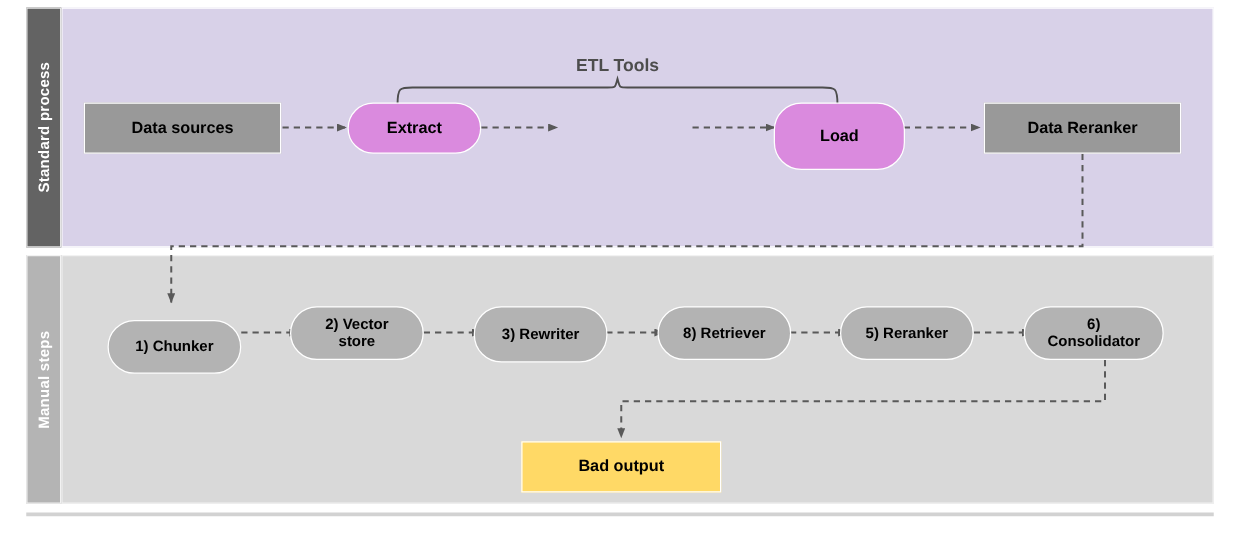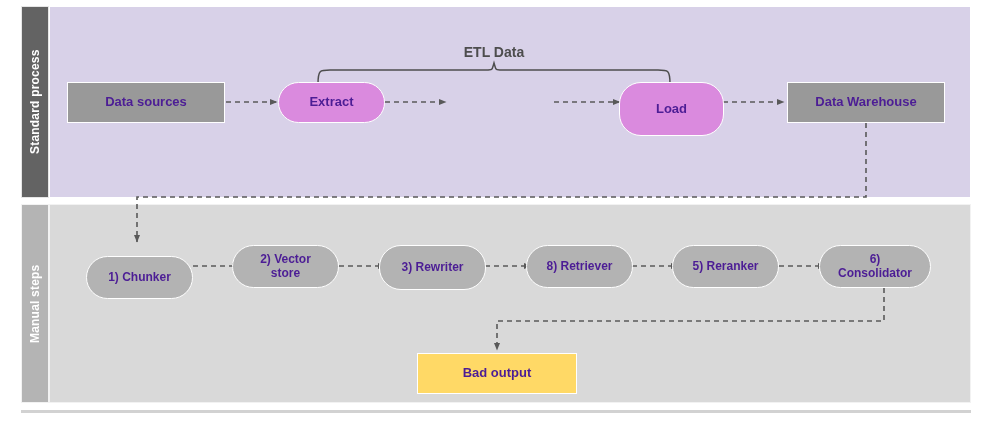"ETL Data" div { text: Data -> Tools }
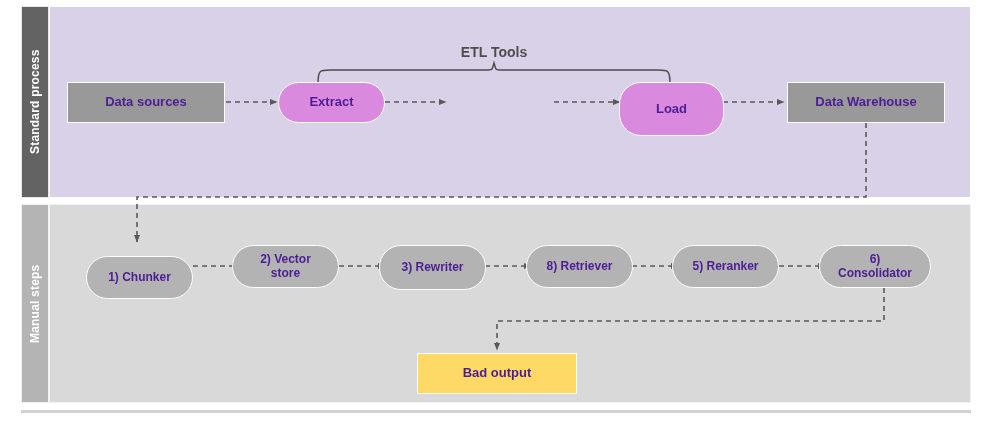"Data sources" .node { color: #4c1d95 -> #000000 }
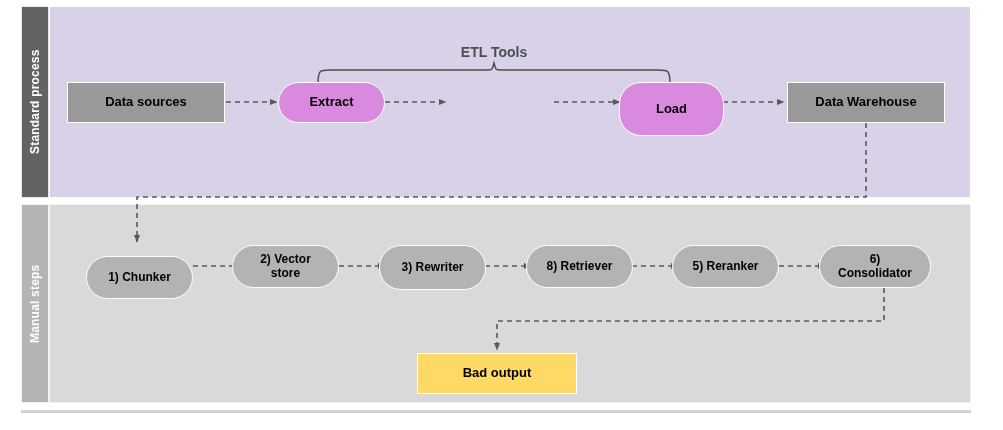"Data Warehouse" div.node { text: Warehouse -> Reranker }
